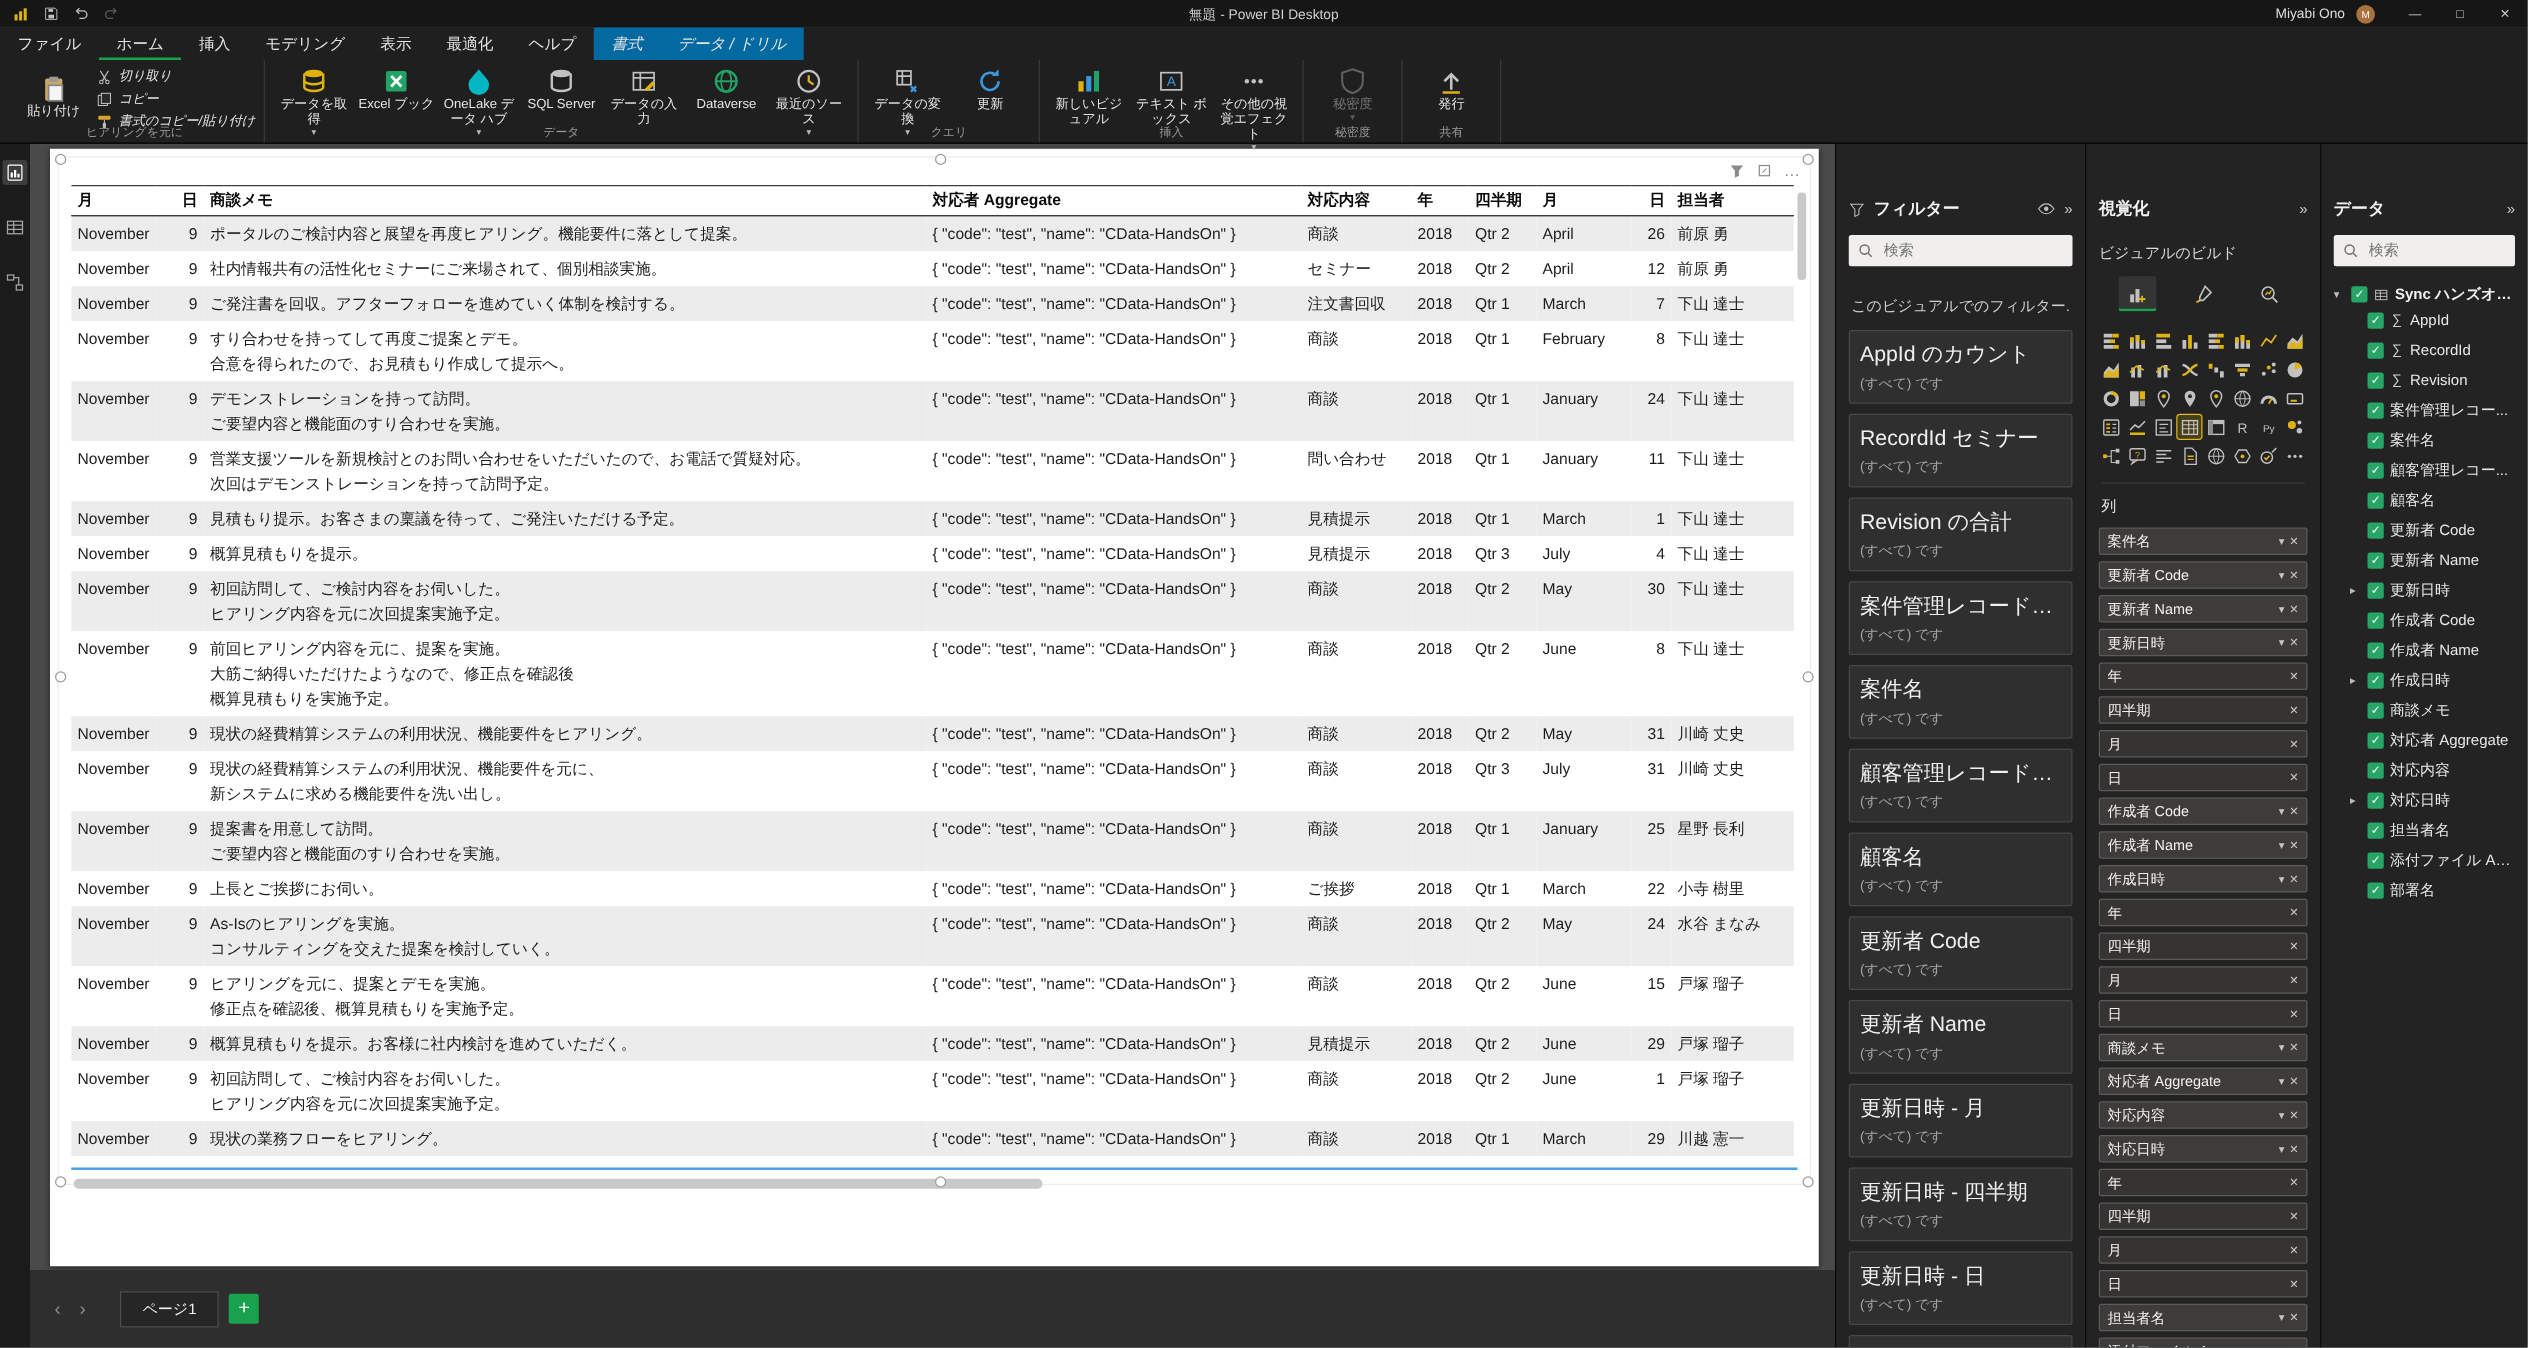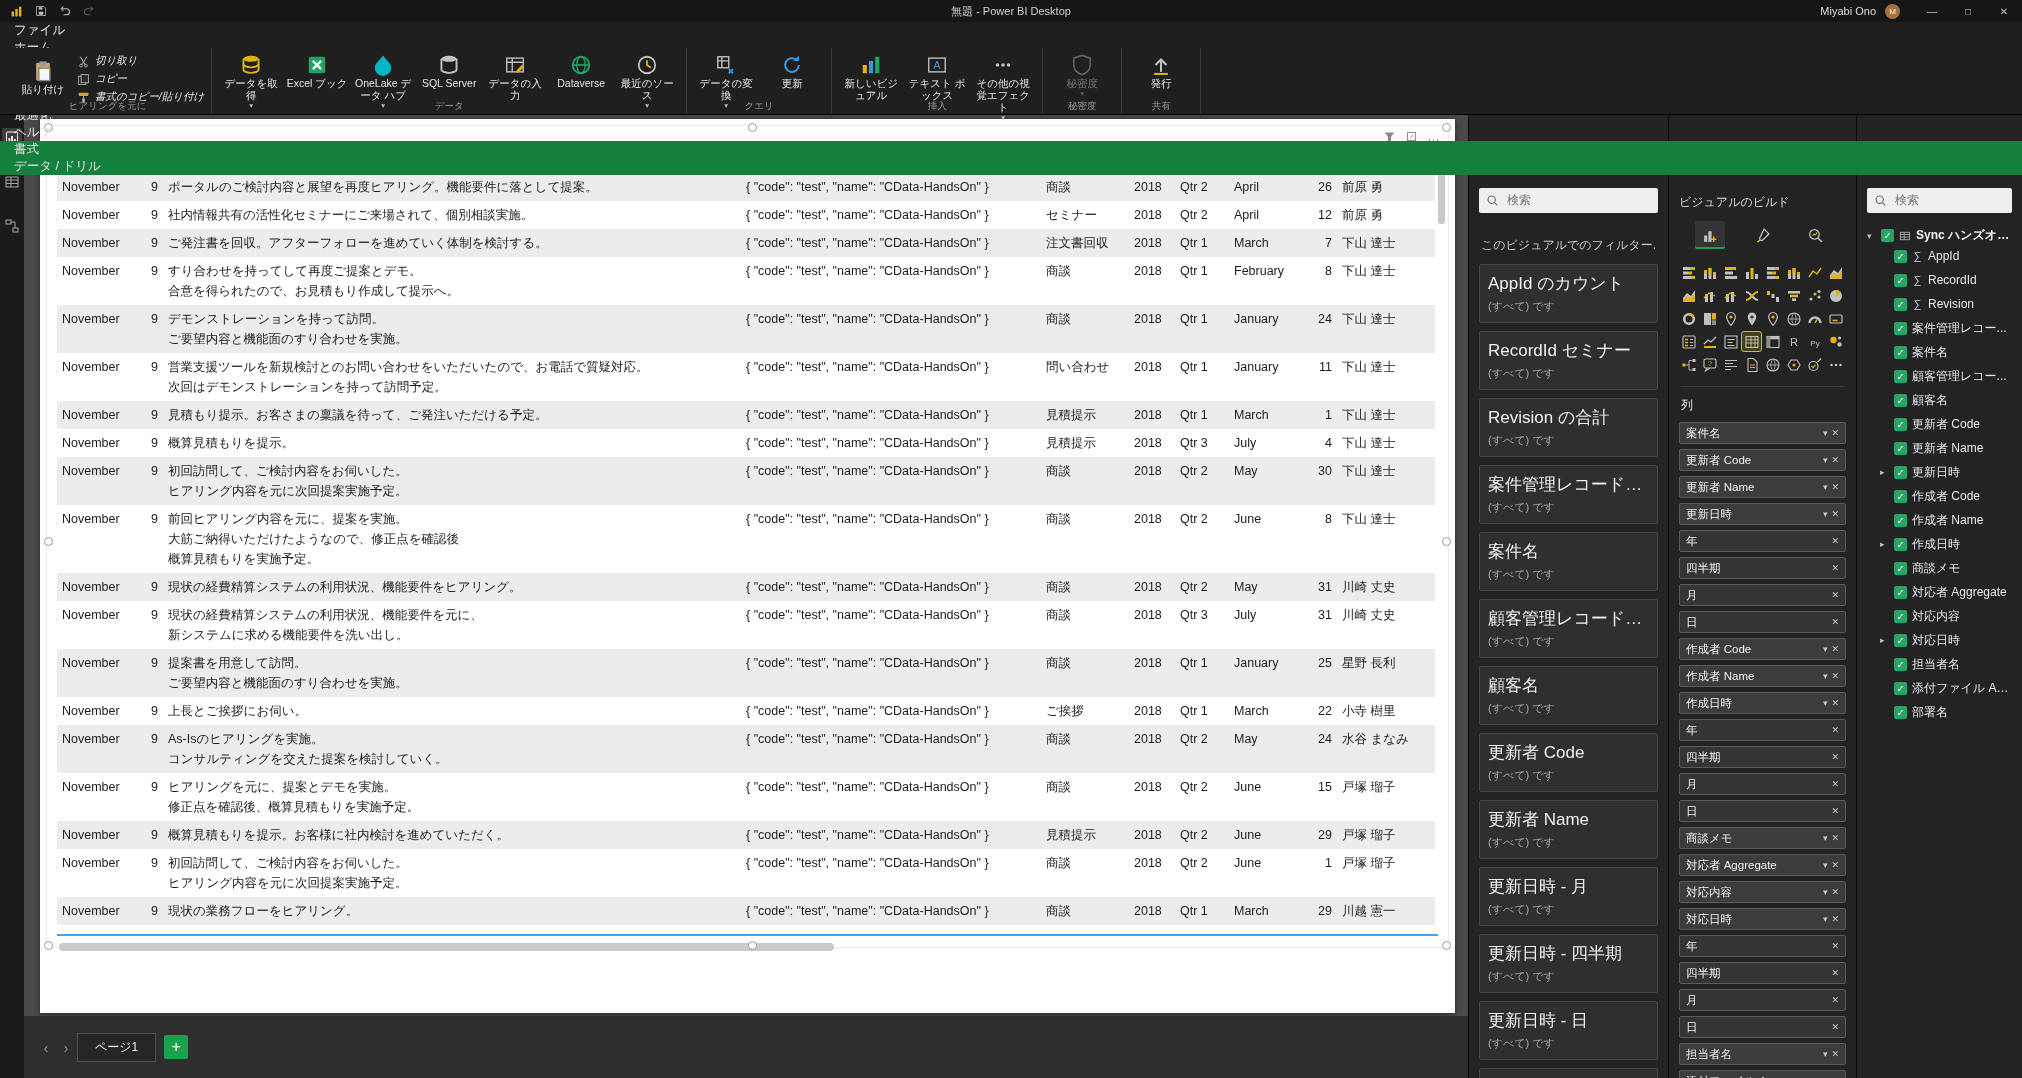"ファイル" .tabbar { flex-direction: column -> none }
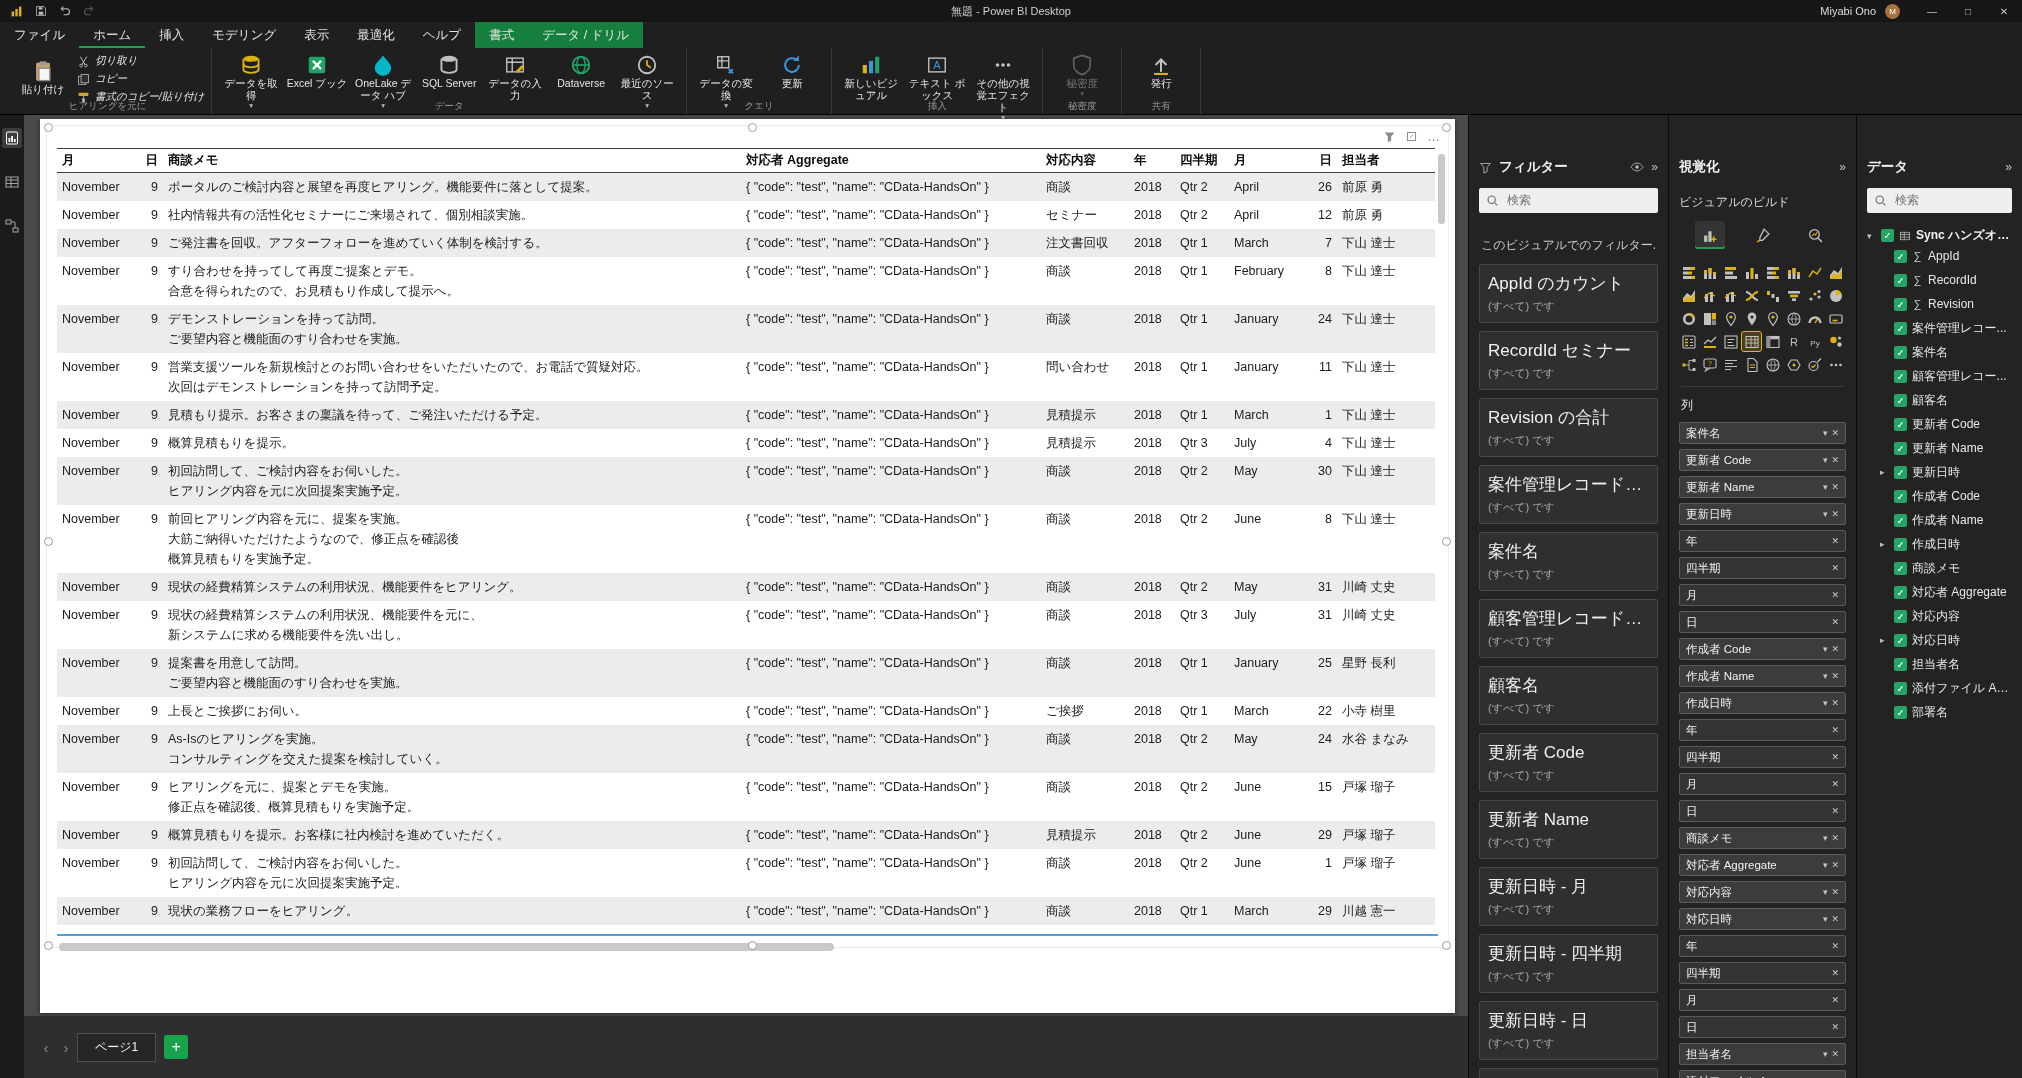"書式" .rtab.ctx { background: #15803d -> #0369a1; font-style: none -> italic }
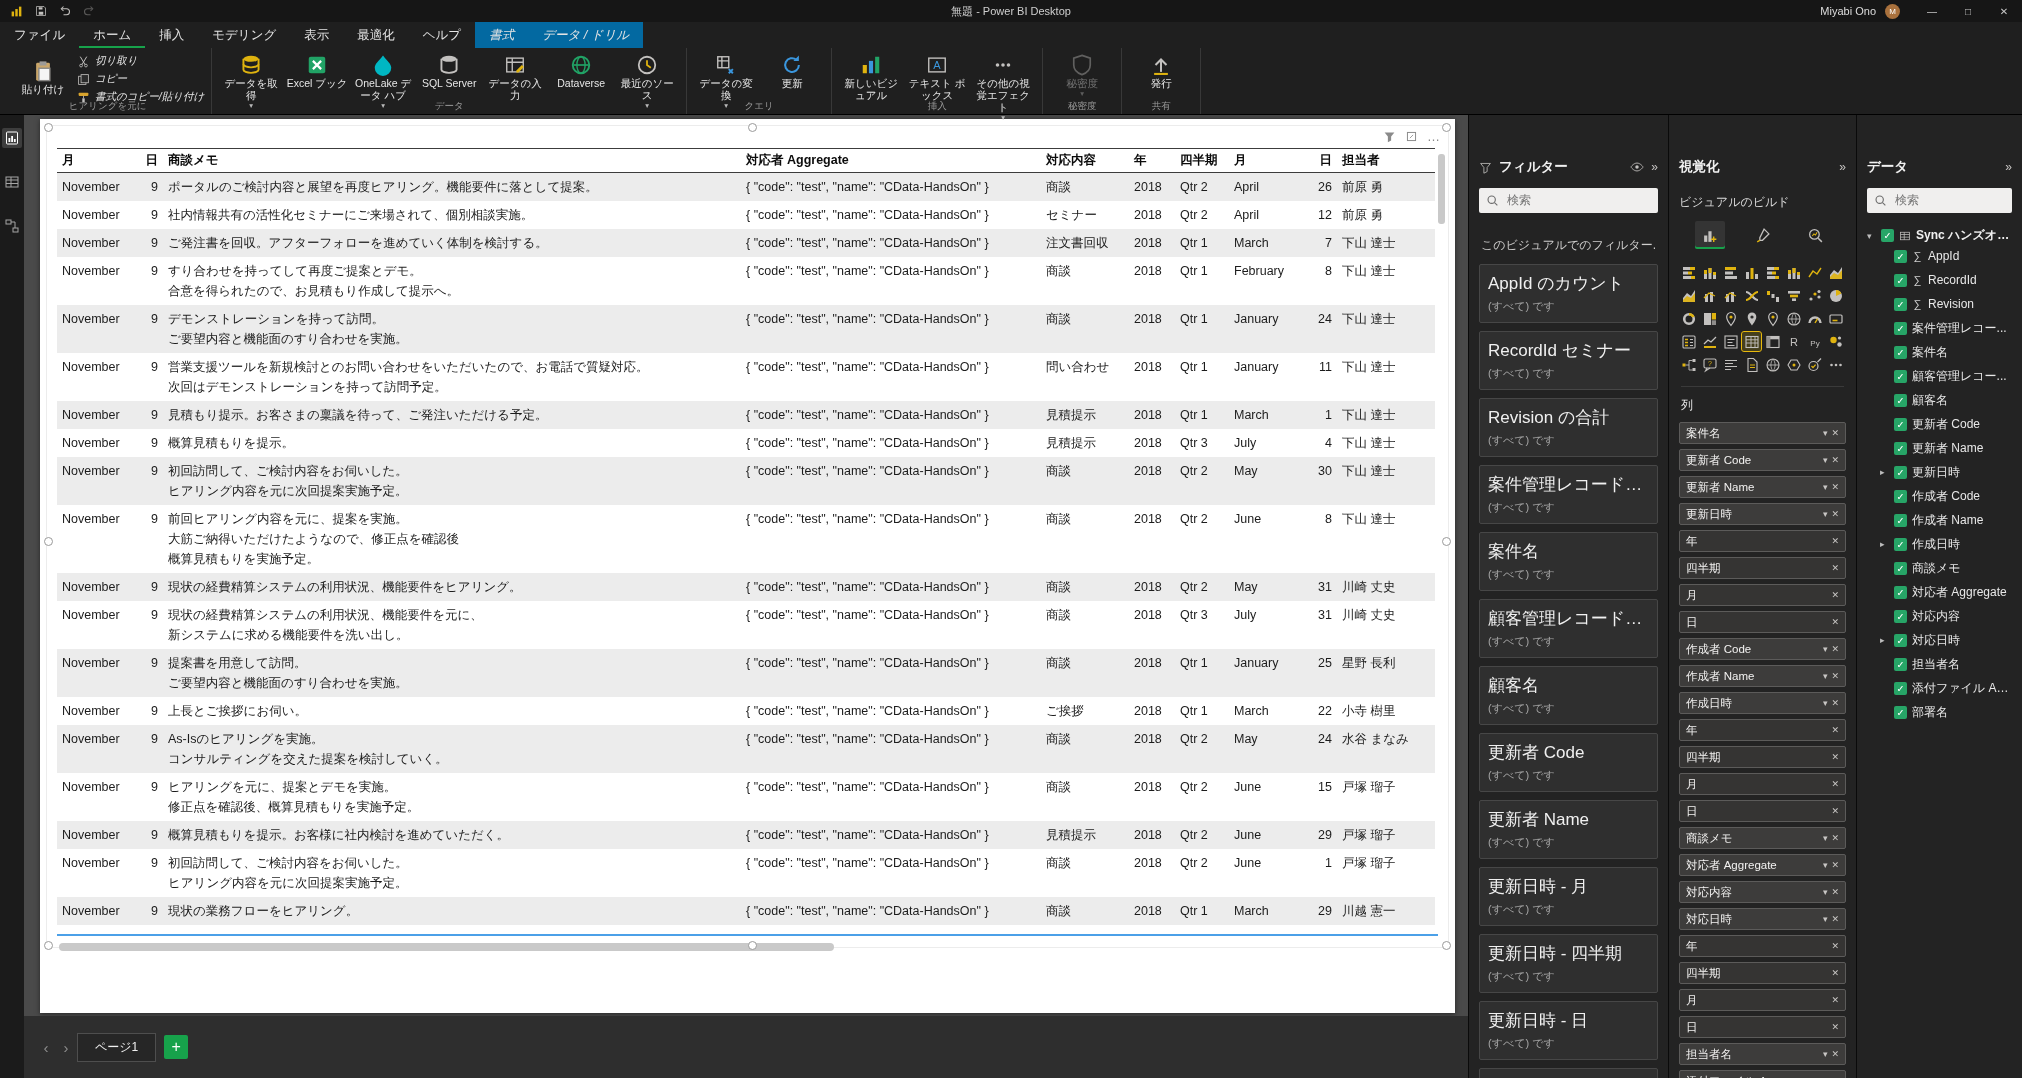"ページ1" .pgtab { margin-left: 1px -> 20px }
